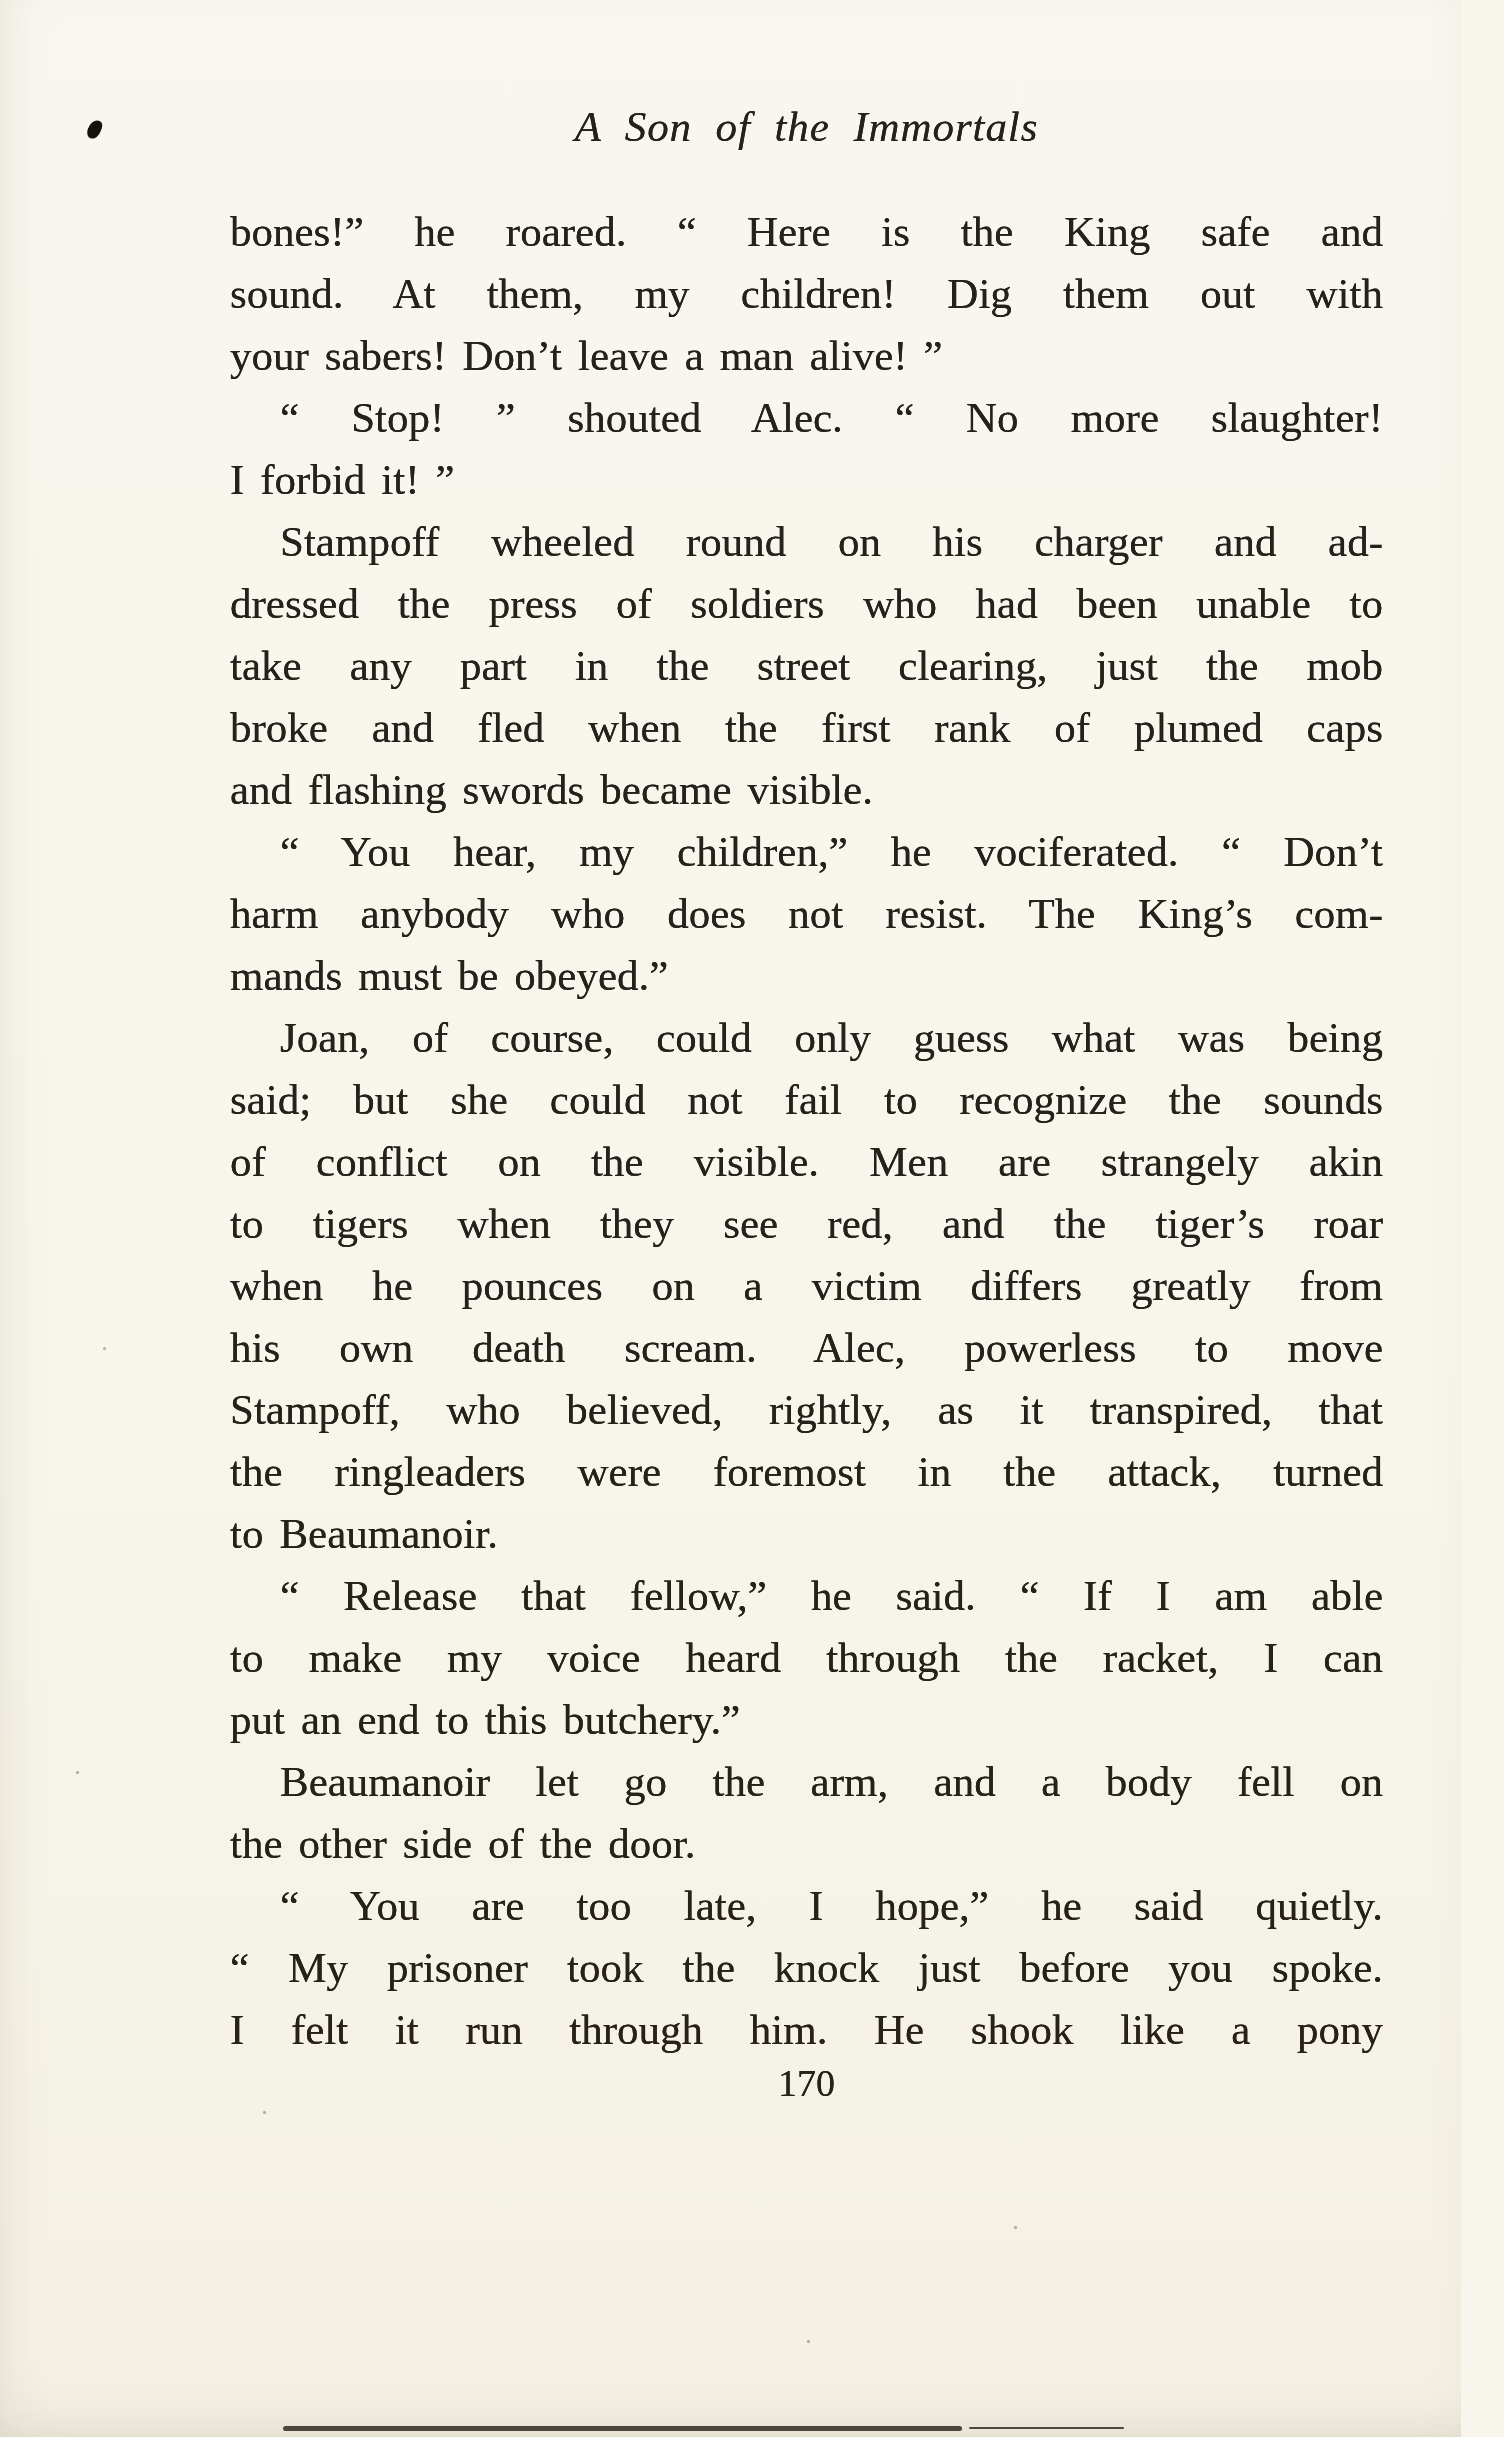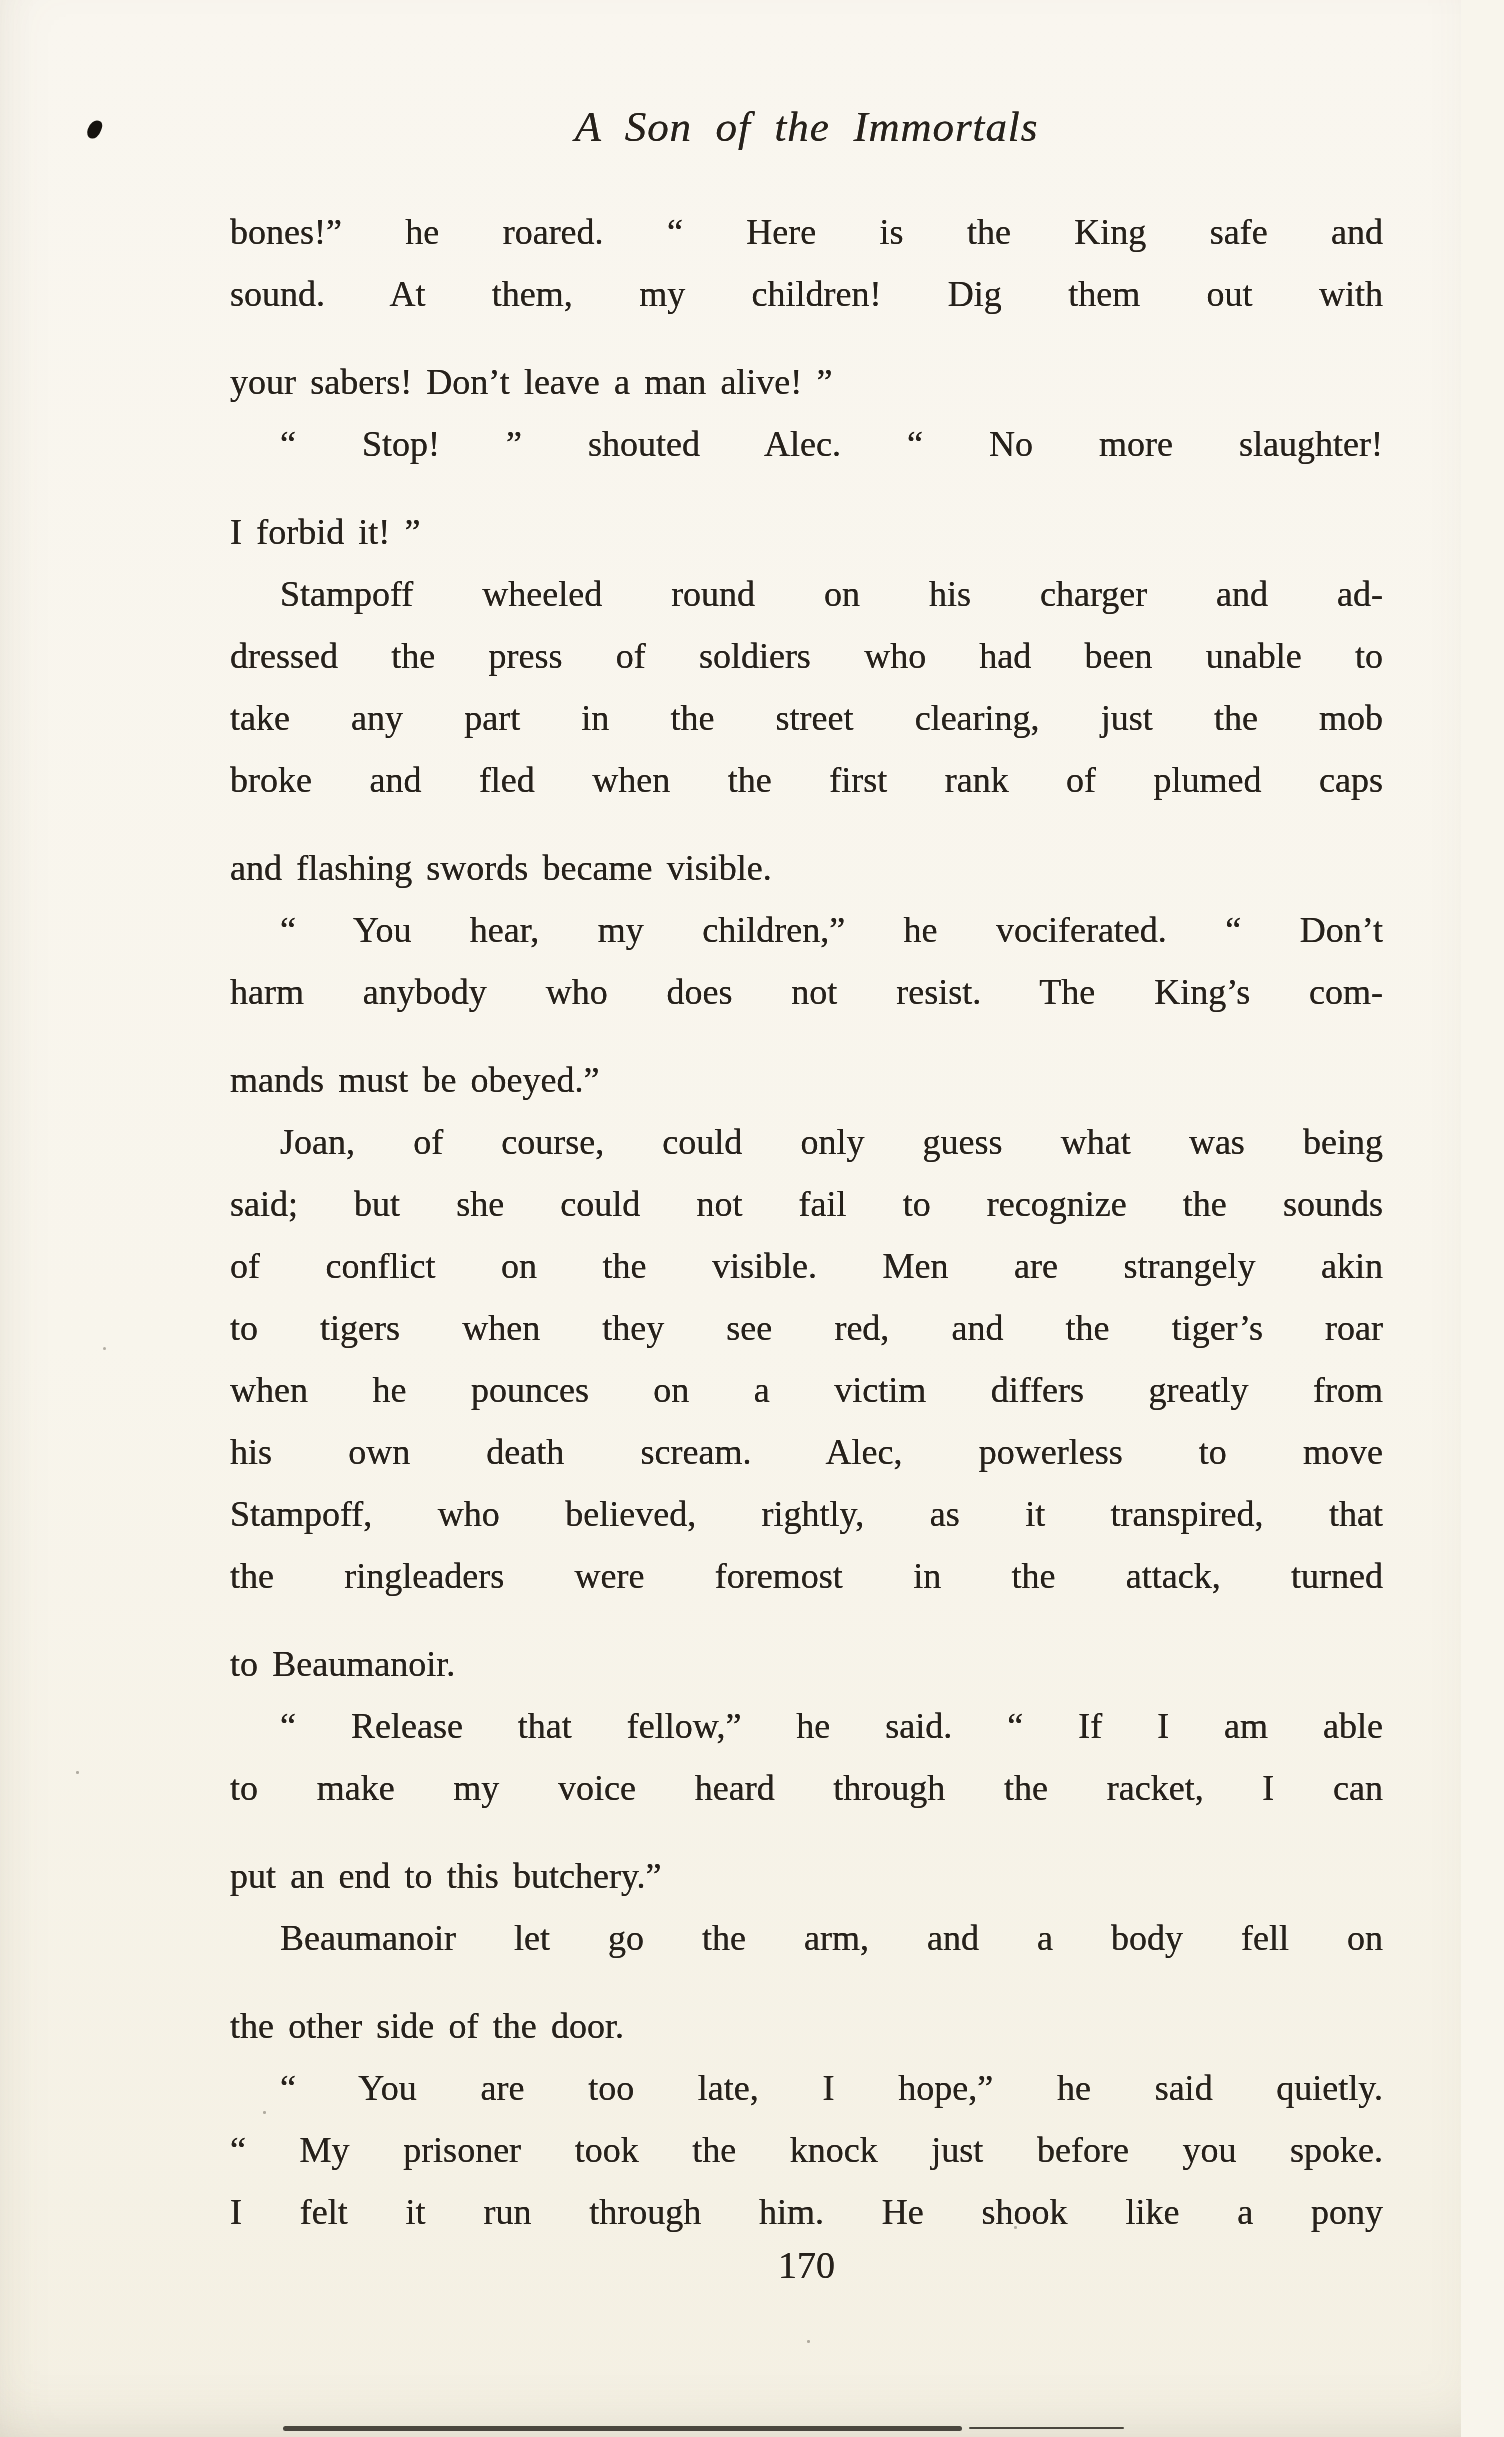"bones!” he roared. “ Here" .text-block { font-size: 36px -> 43px }
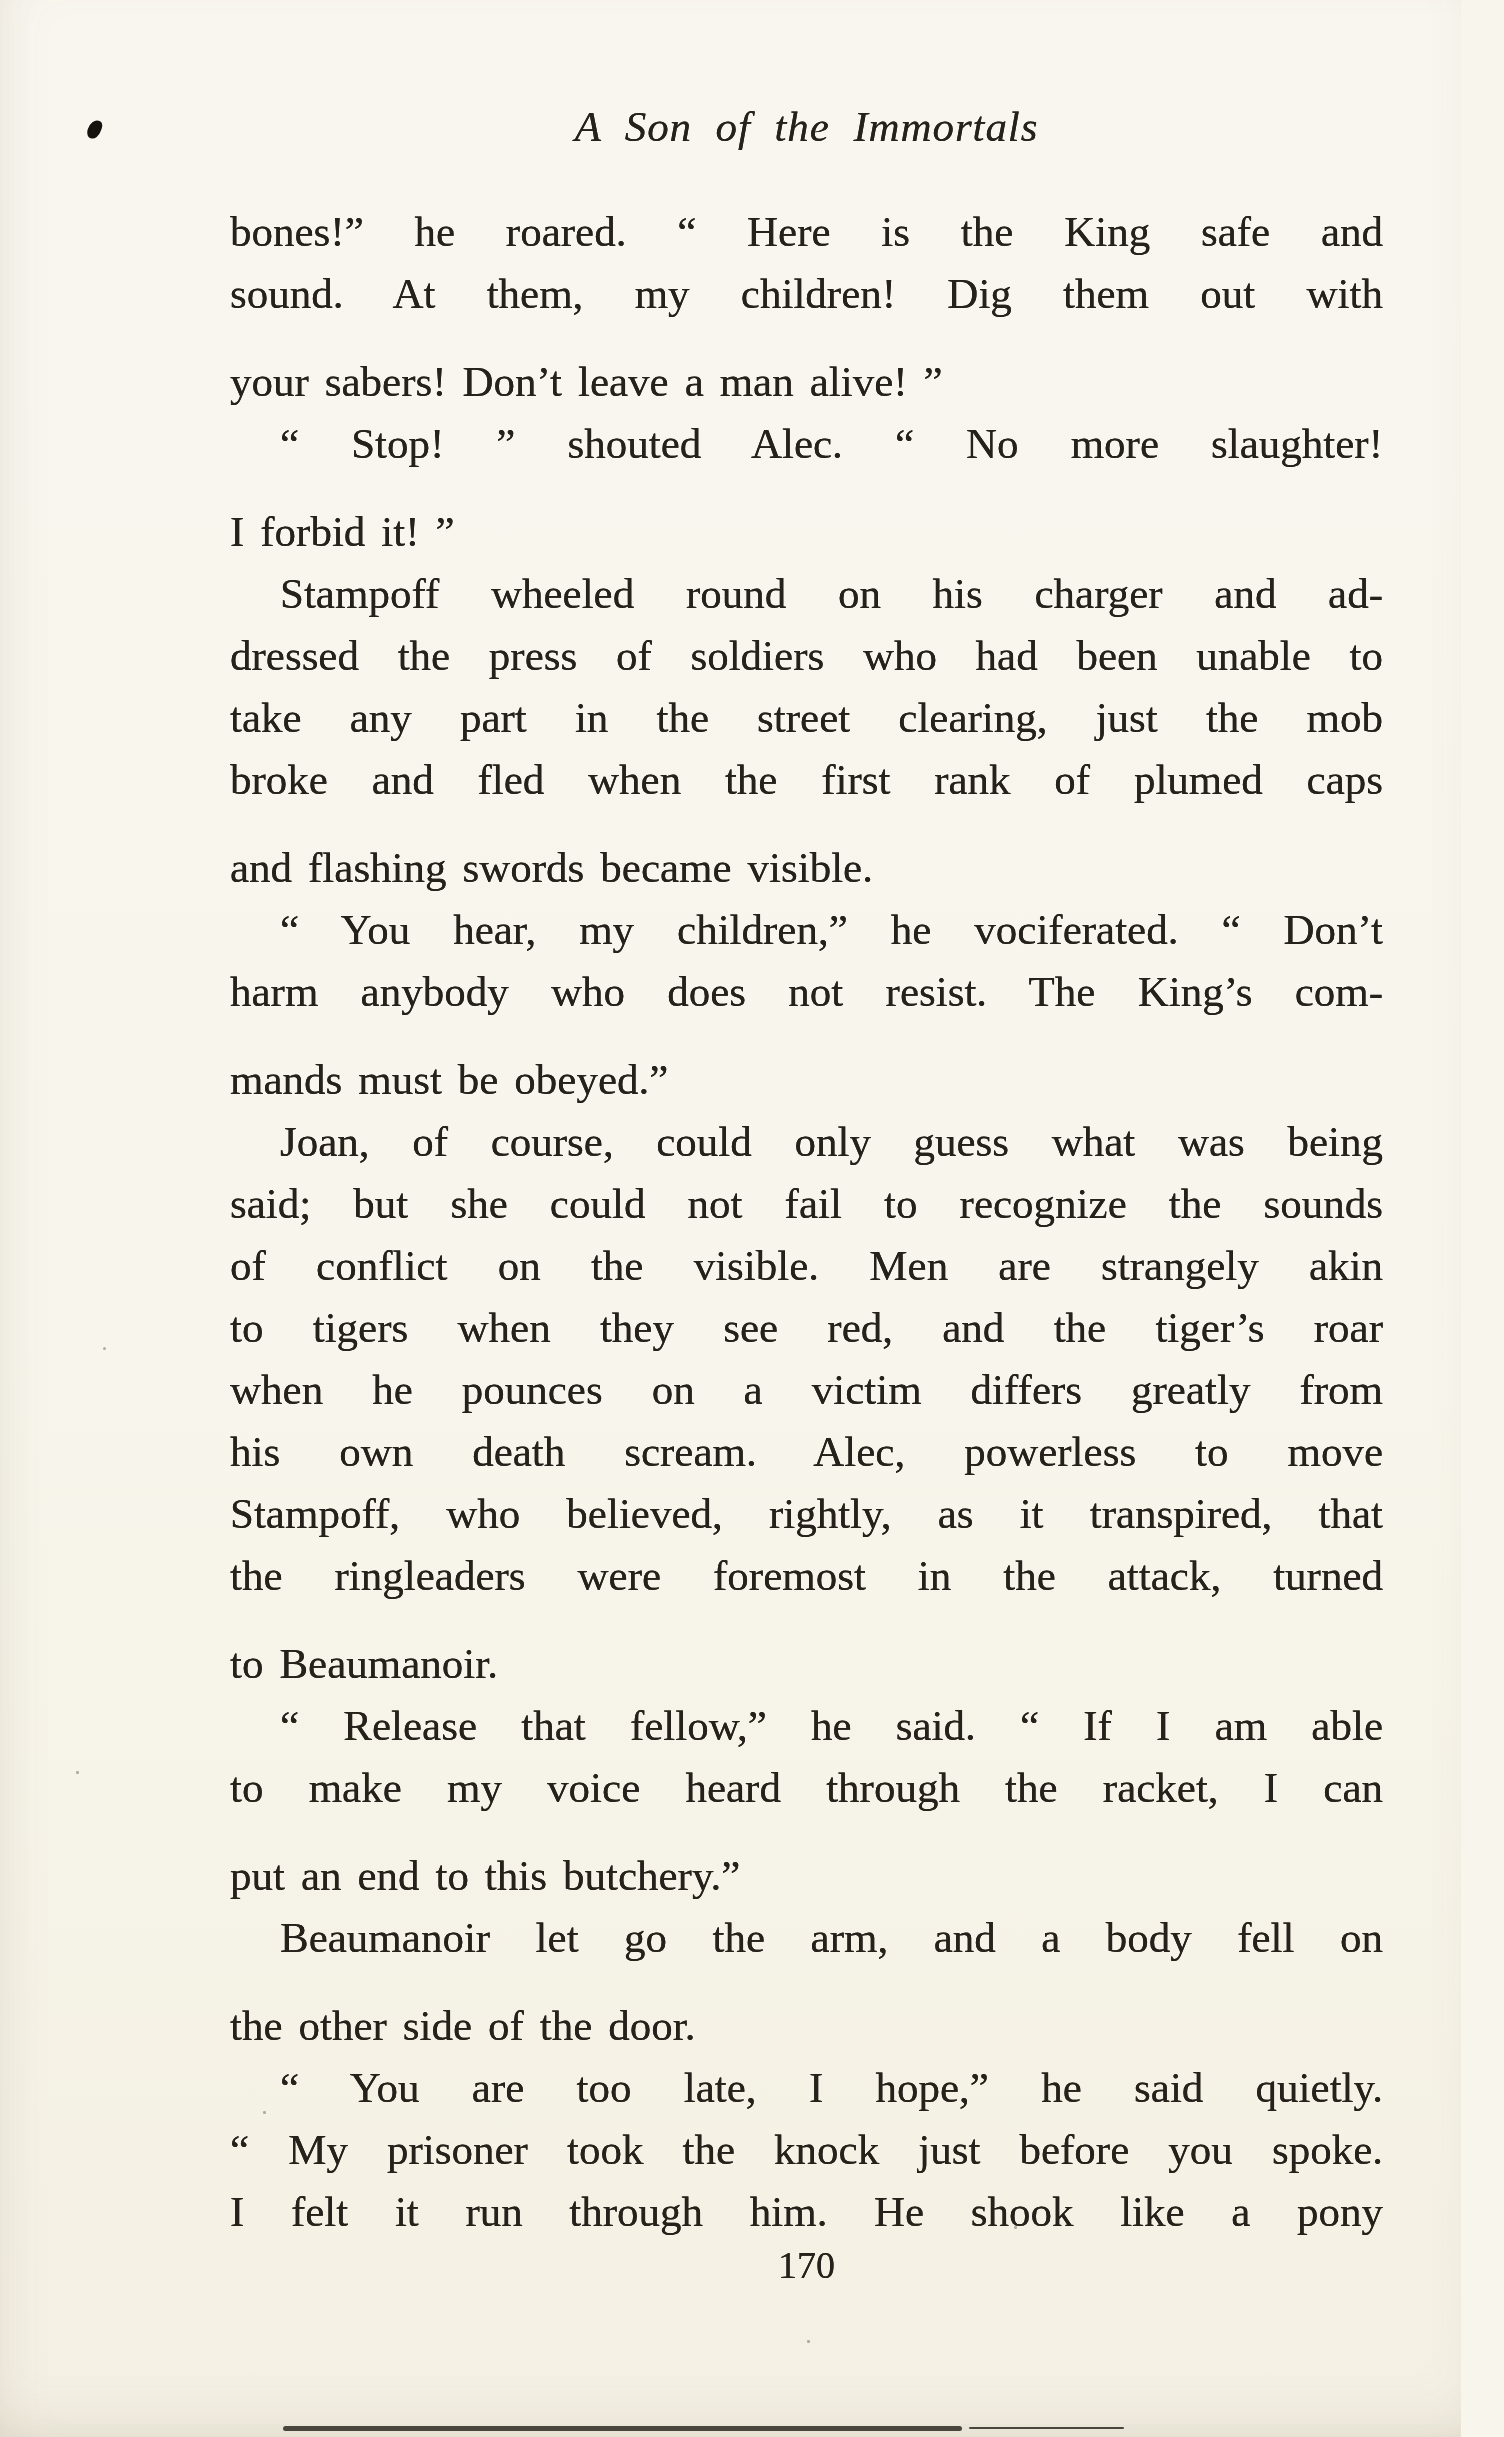"your sabers! Don’t leave a" .line.last { margin-top: 26px -> none }
